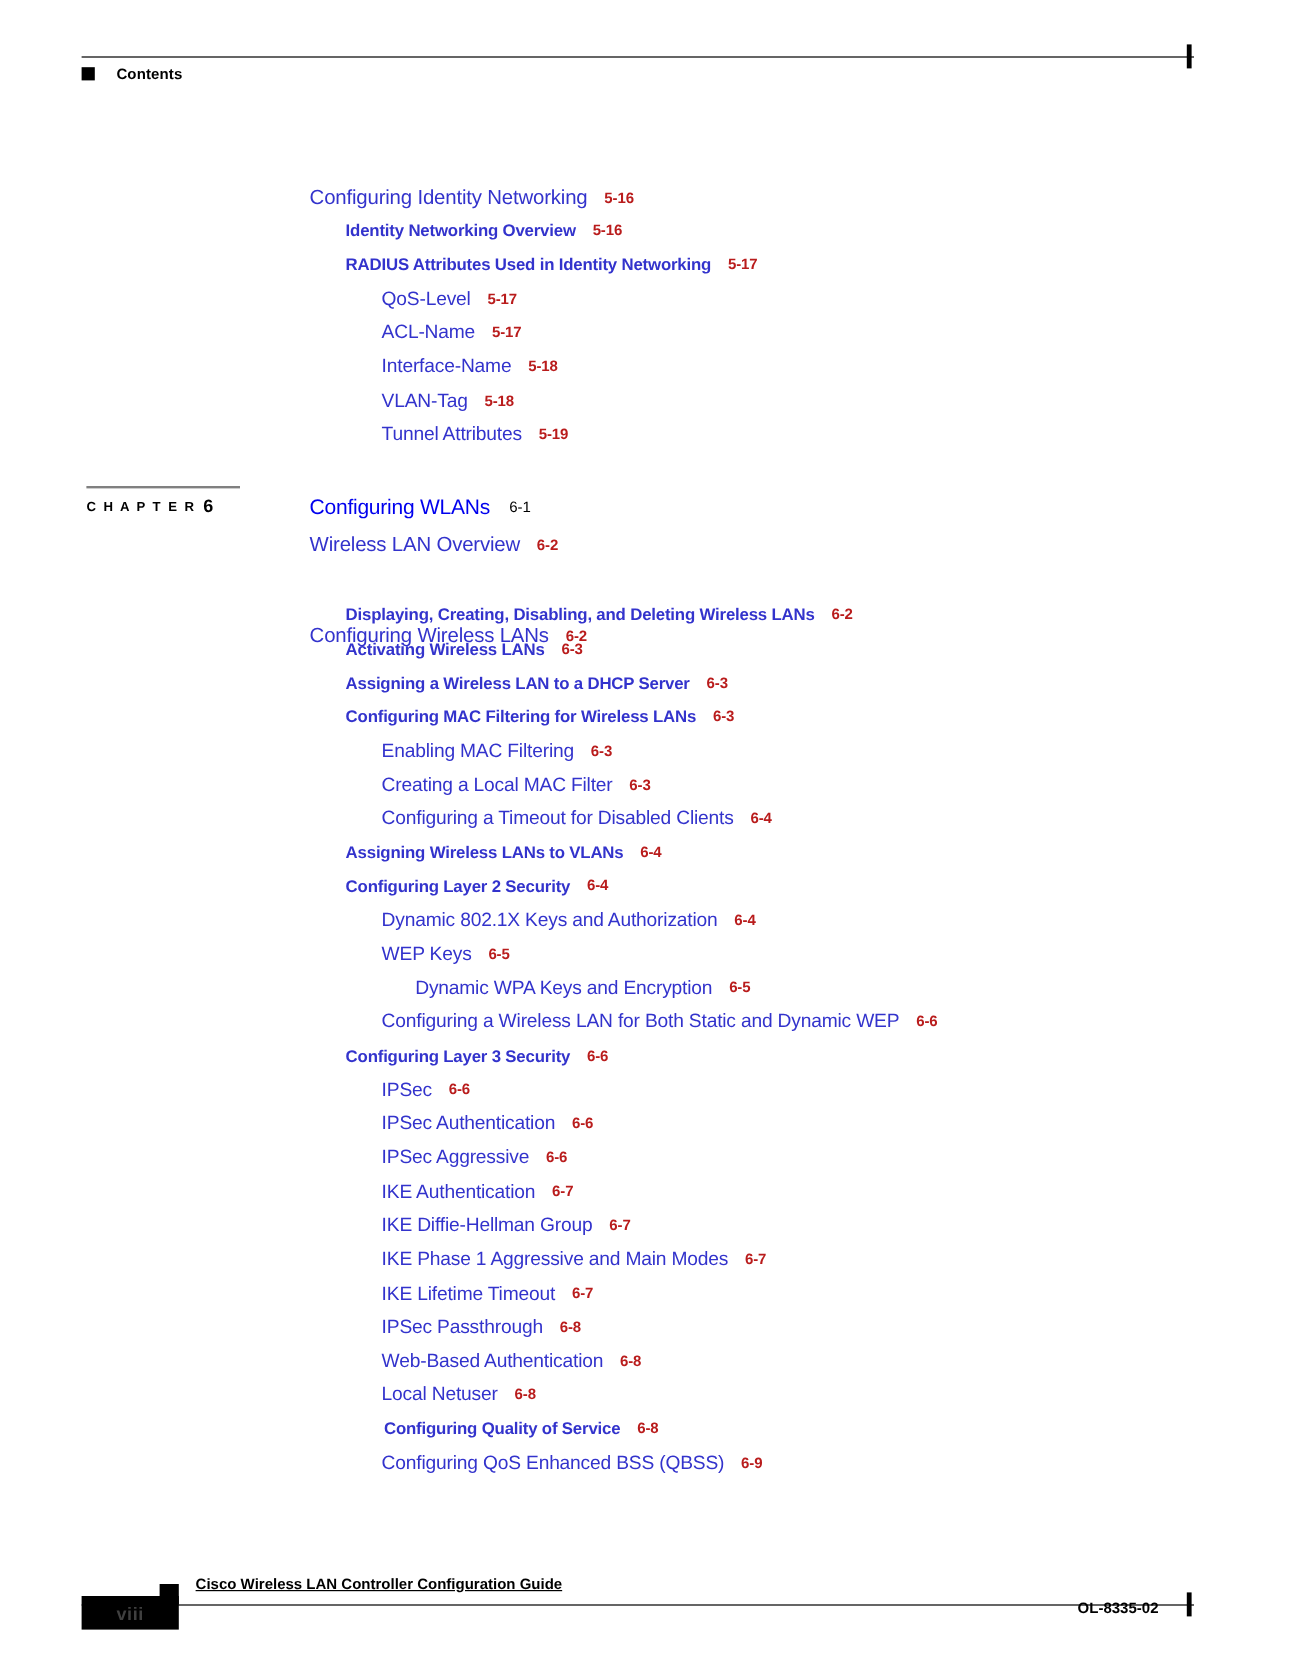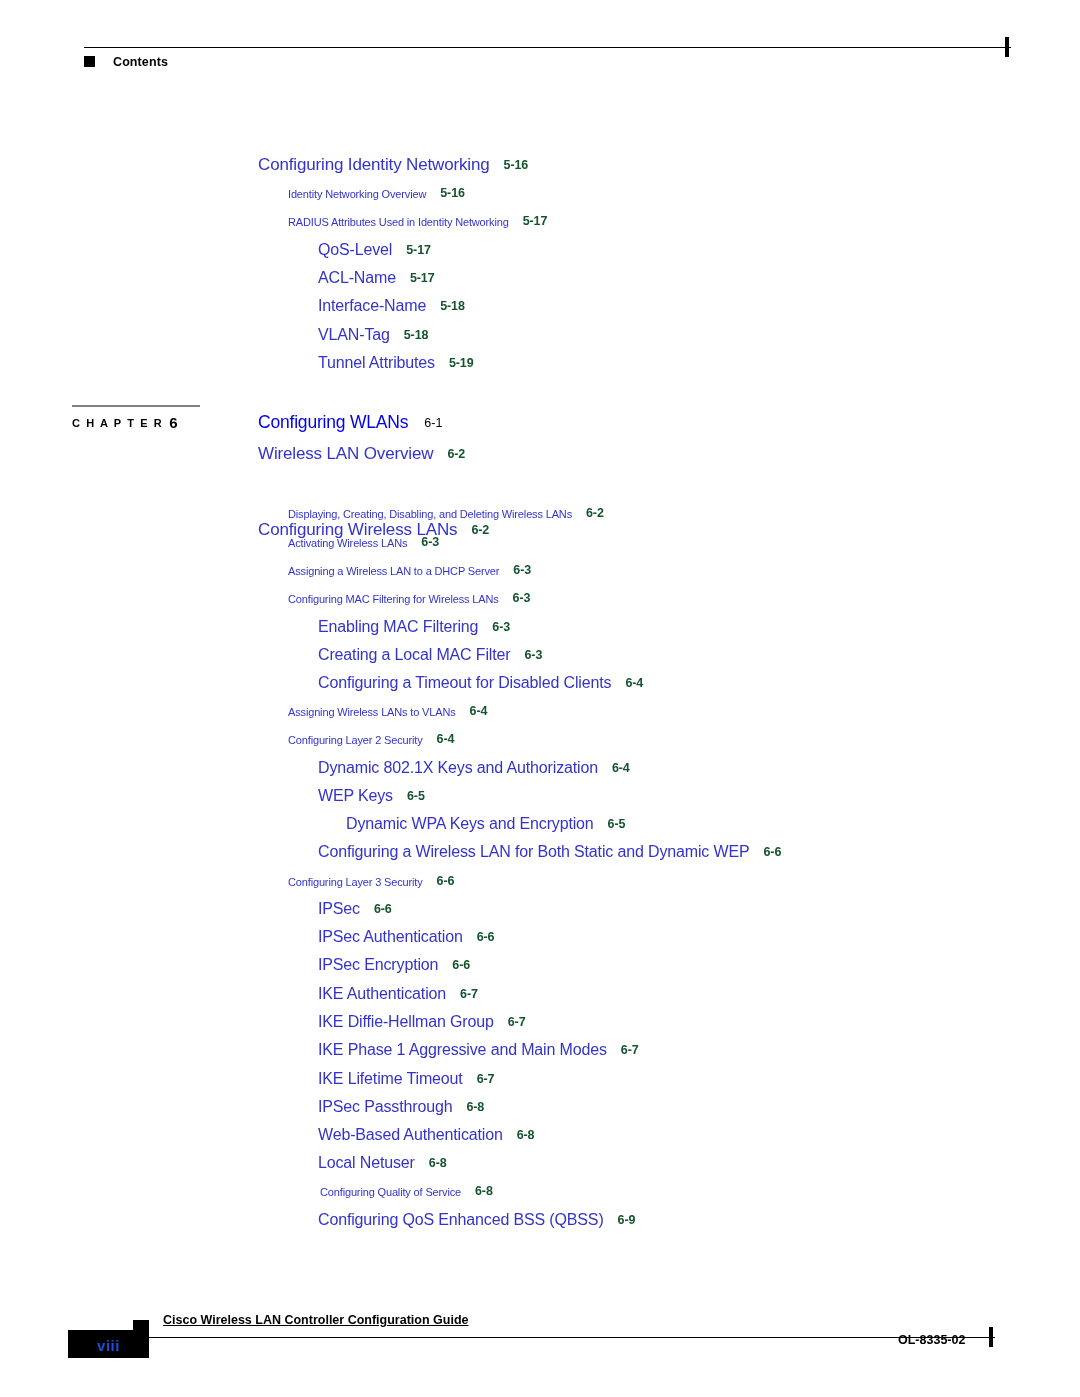"Contents" .page-header { left: 16px -> 0 }
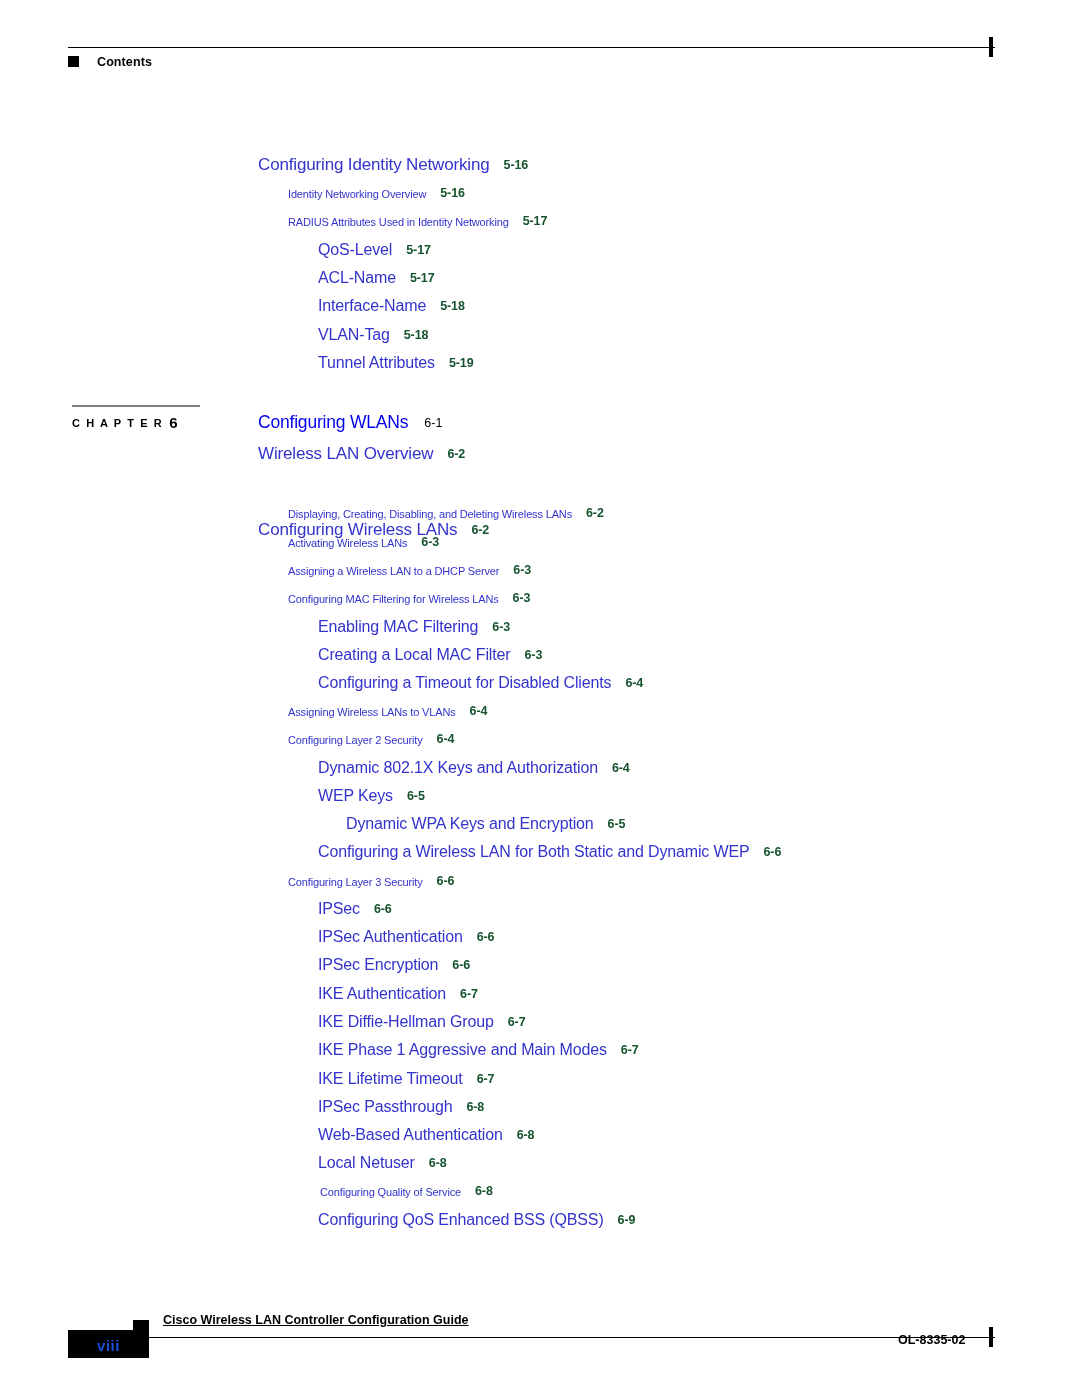"5-16" .toc-entry .pagenum { color: #14532d -> #b91c1c }
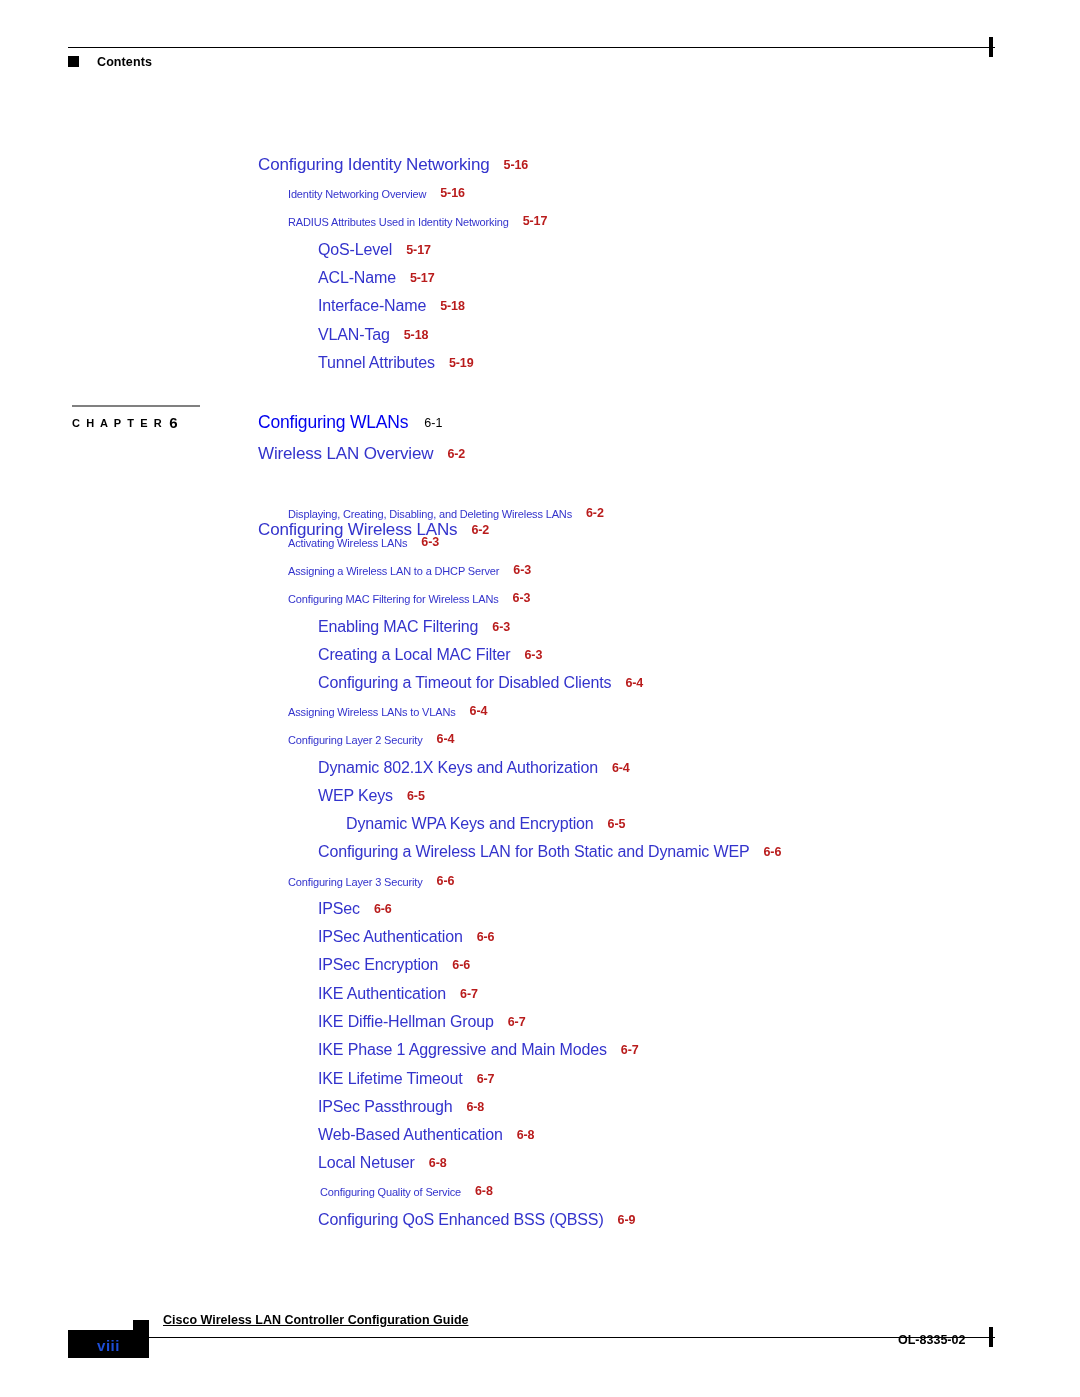"Identity Networking Overview" .lvl-2 .title { font-size: 11px -> 14px; font-weight: none -> bold }
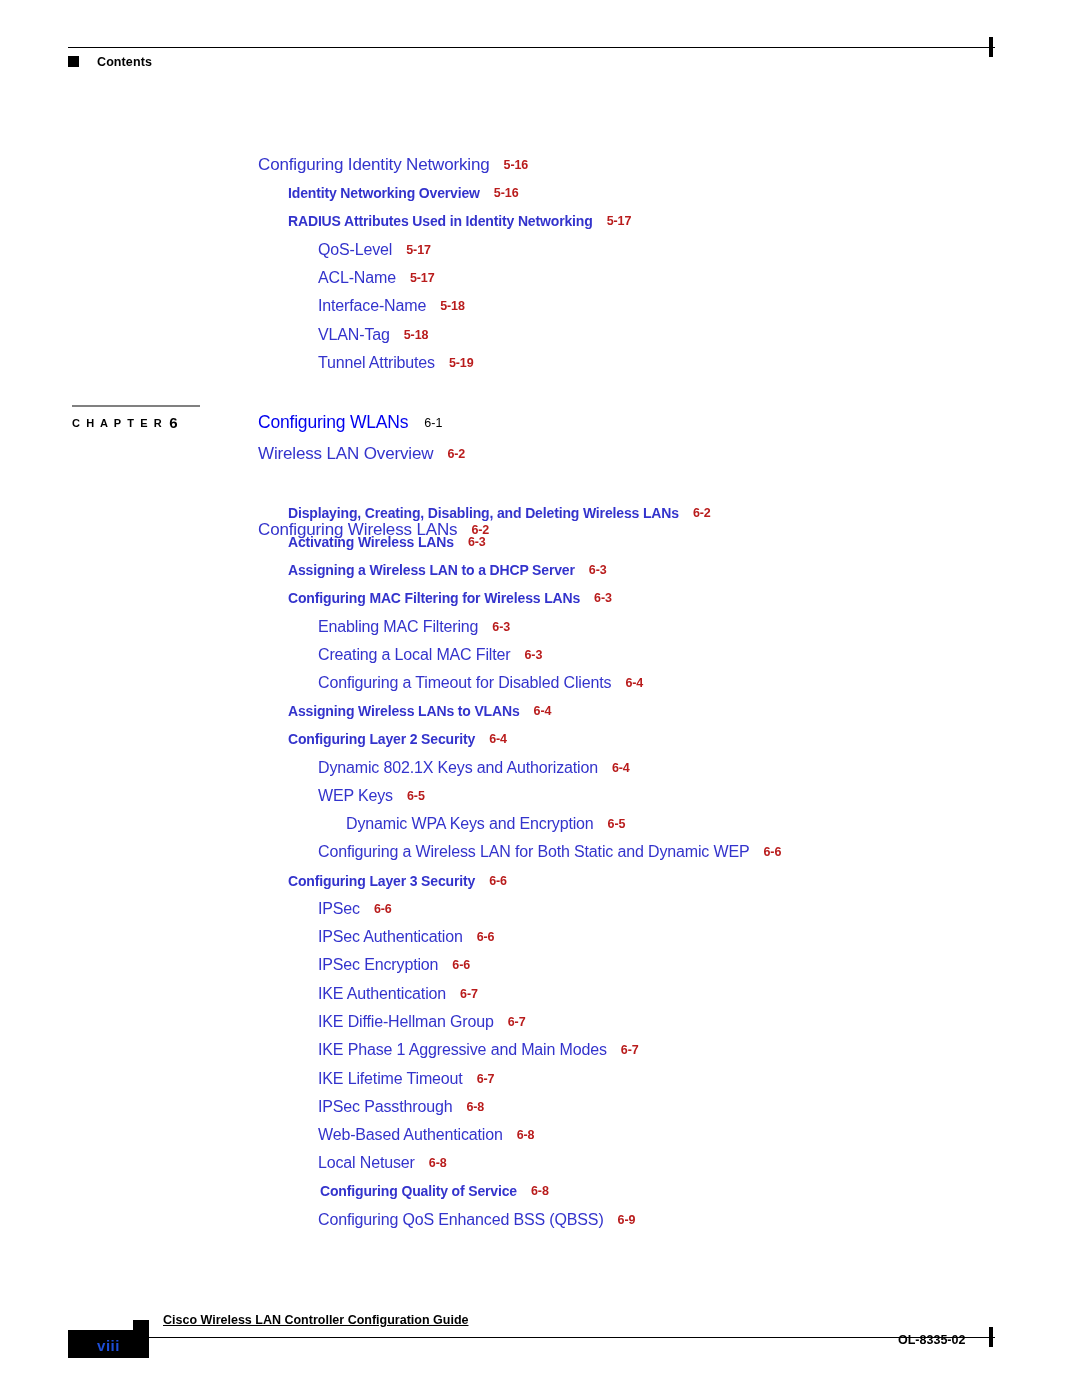"IPSec Encryption" span.title { text: Encryption -> Aggressive }
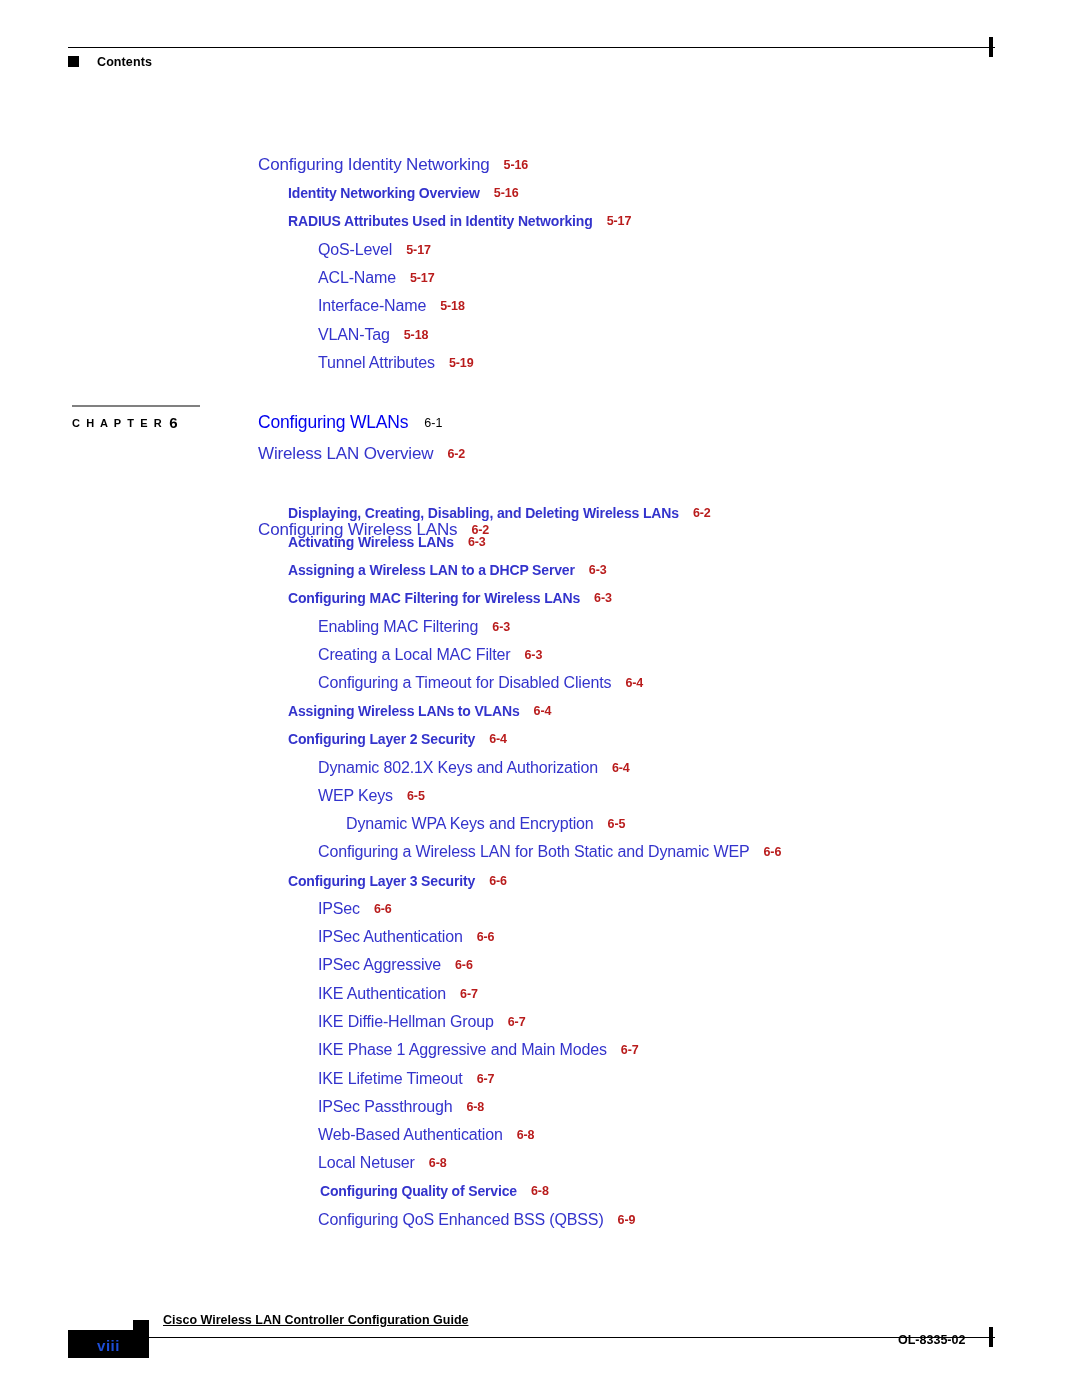"viii" .footer-pagenum { color: #1d4ed8 -> #404040 }
